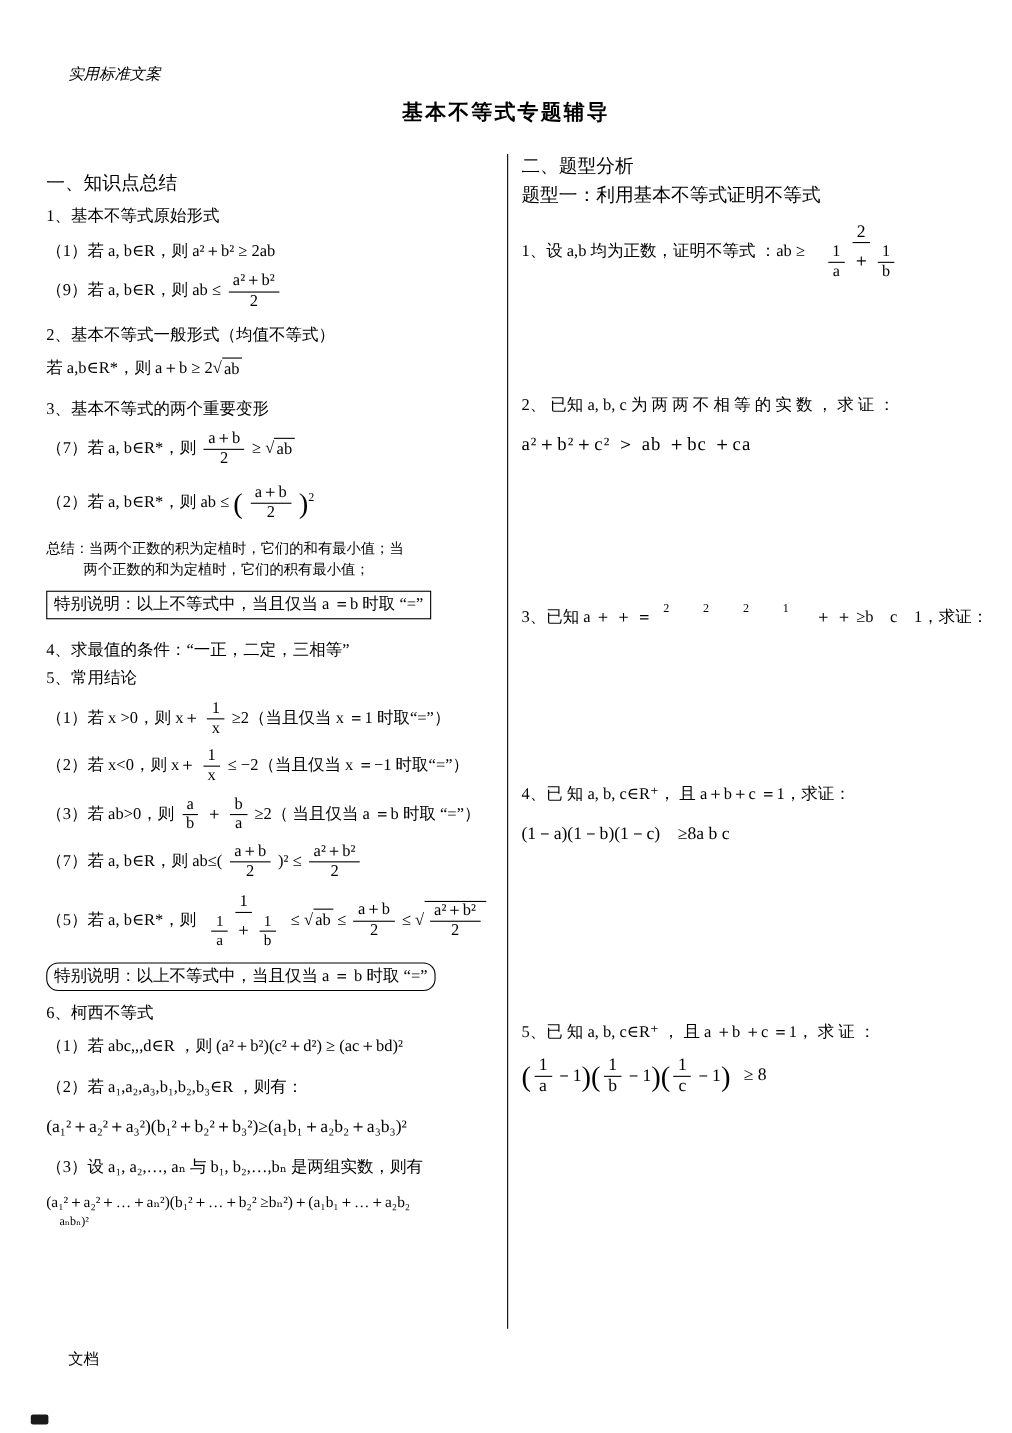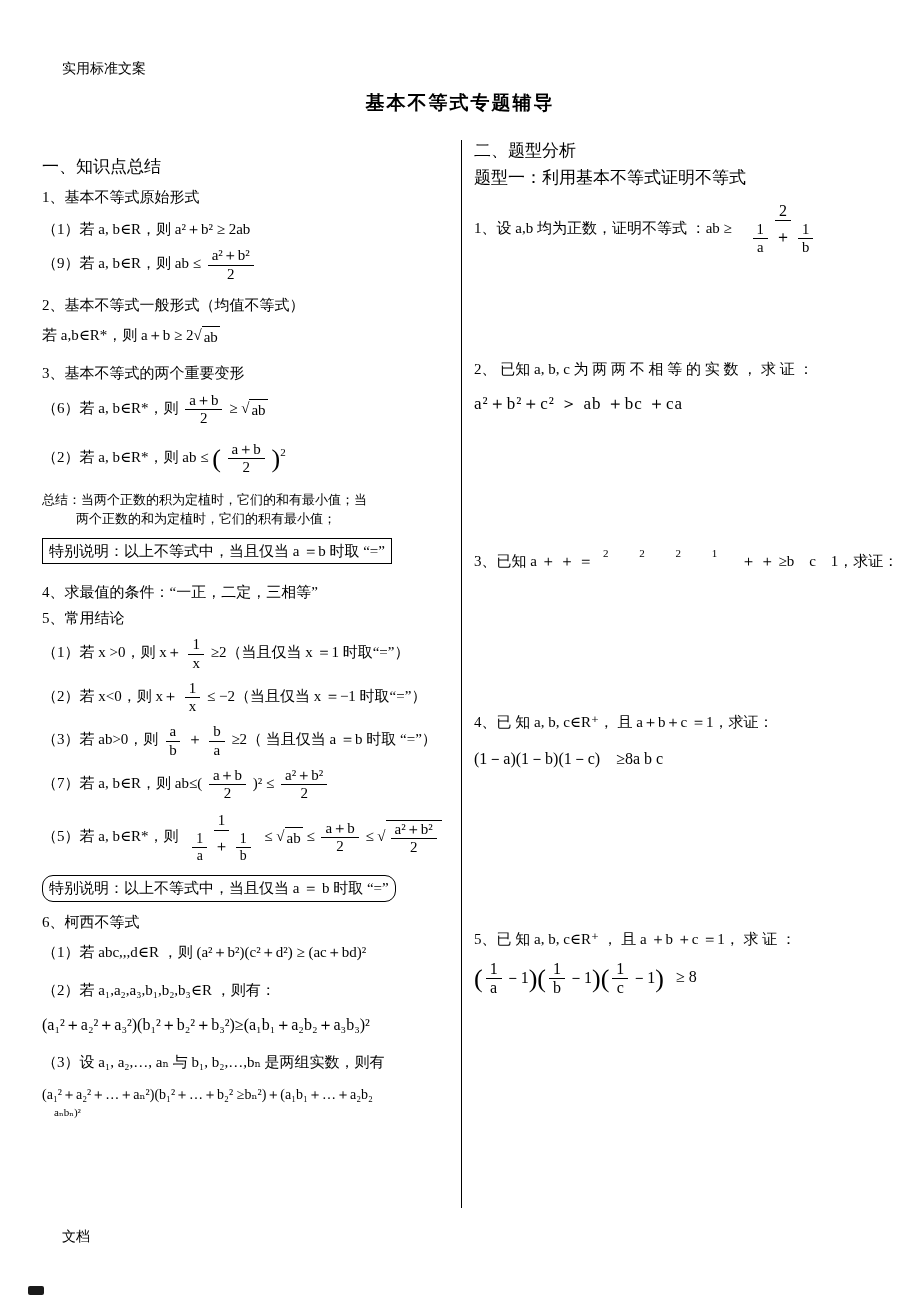"实用标准文案" .header-note { font-style: none -> italic }
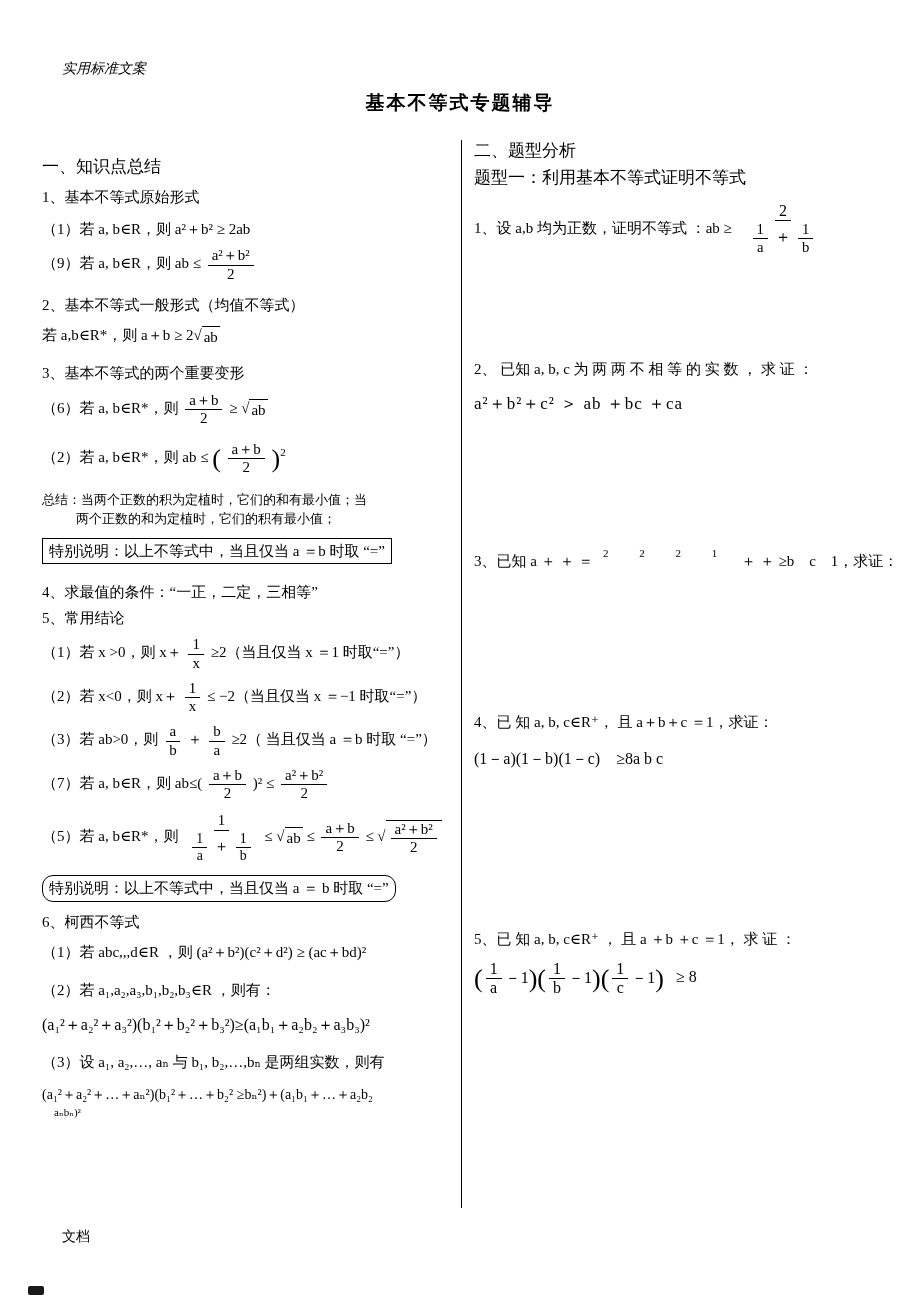"（6）若 a, b∈R*，则" span { text: 6 -> 7 }
